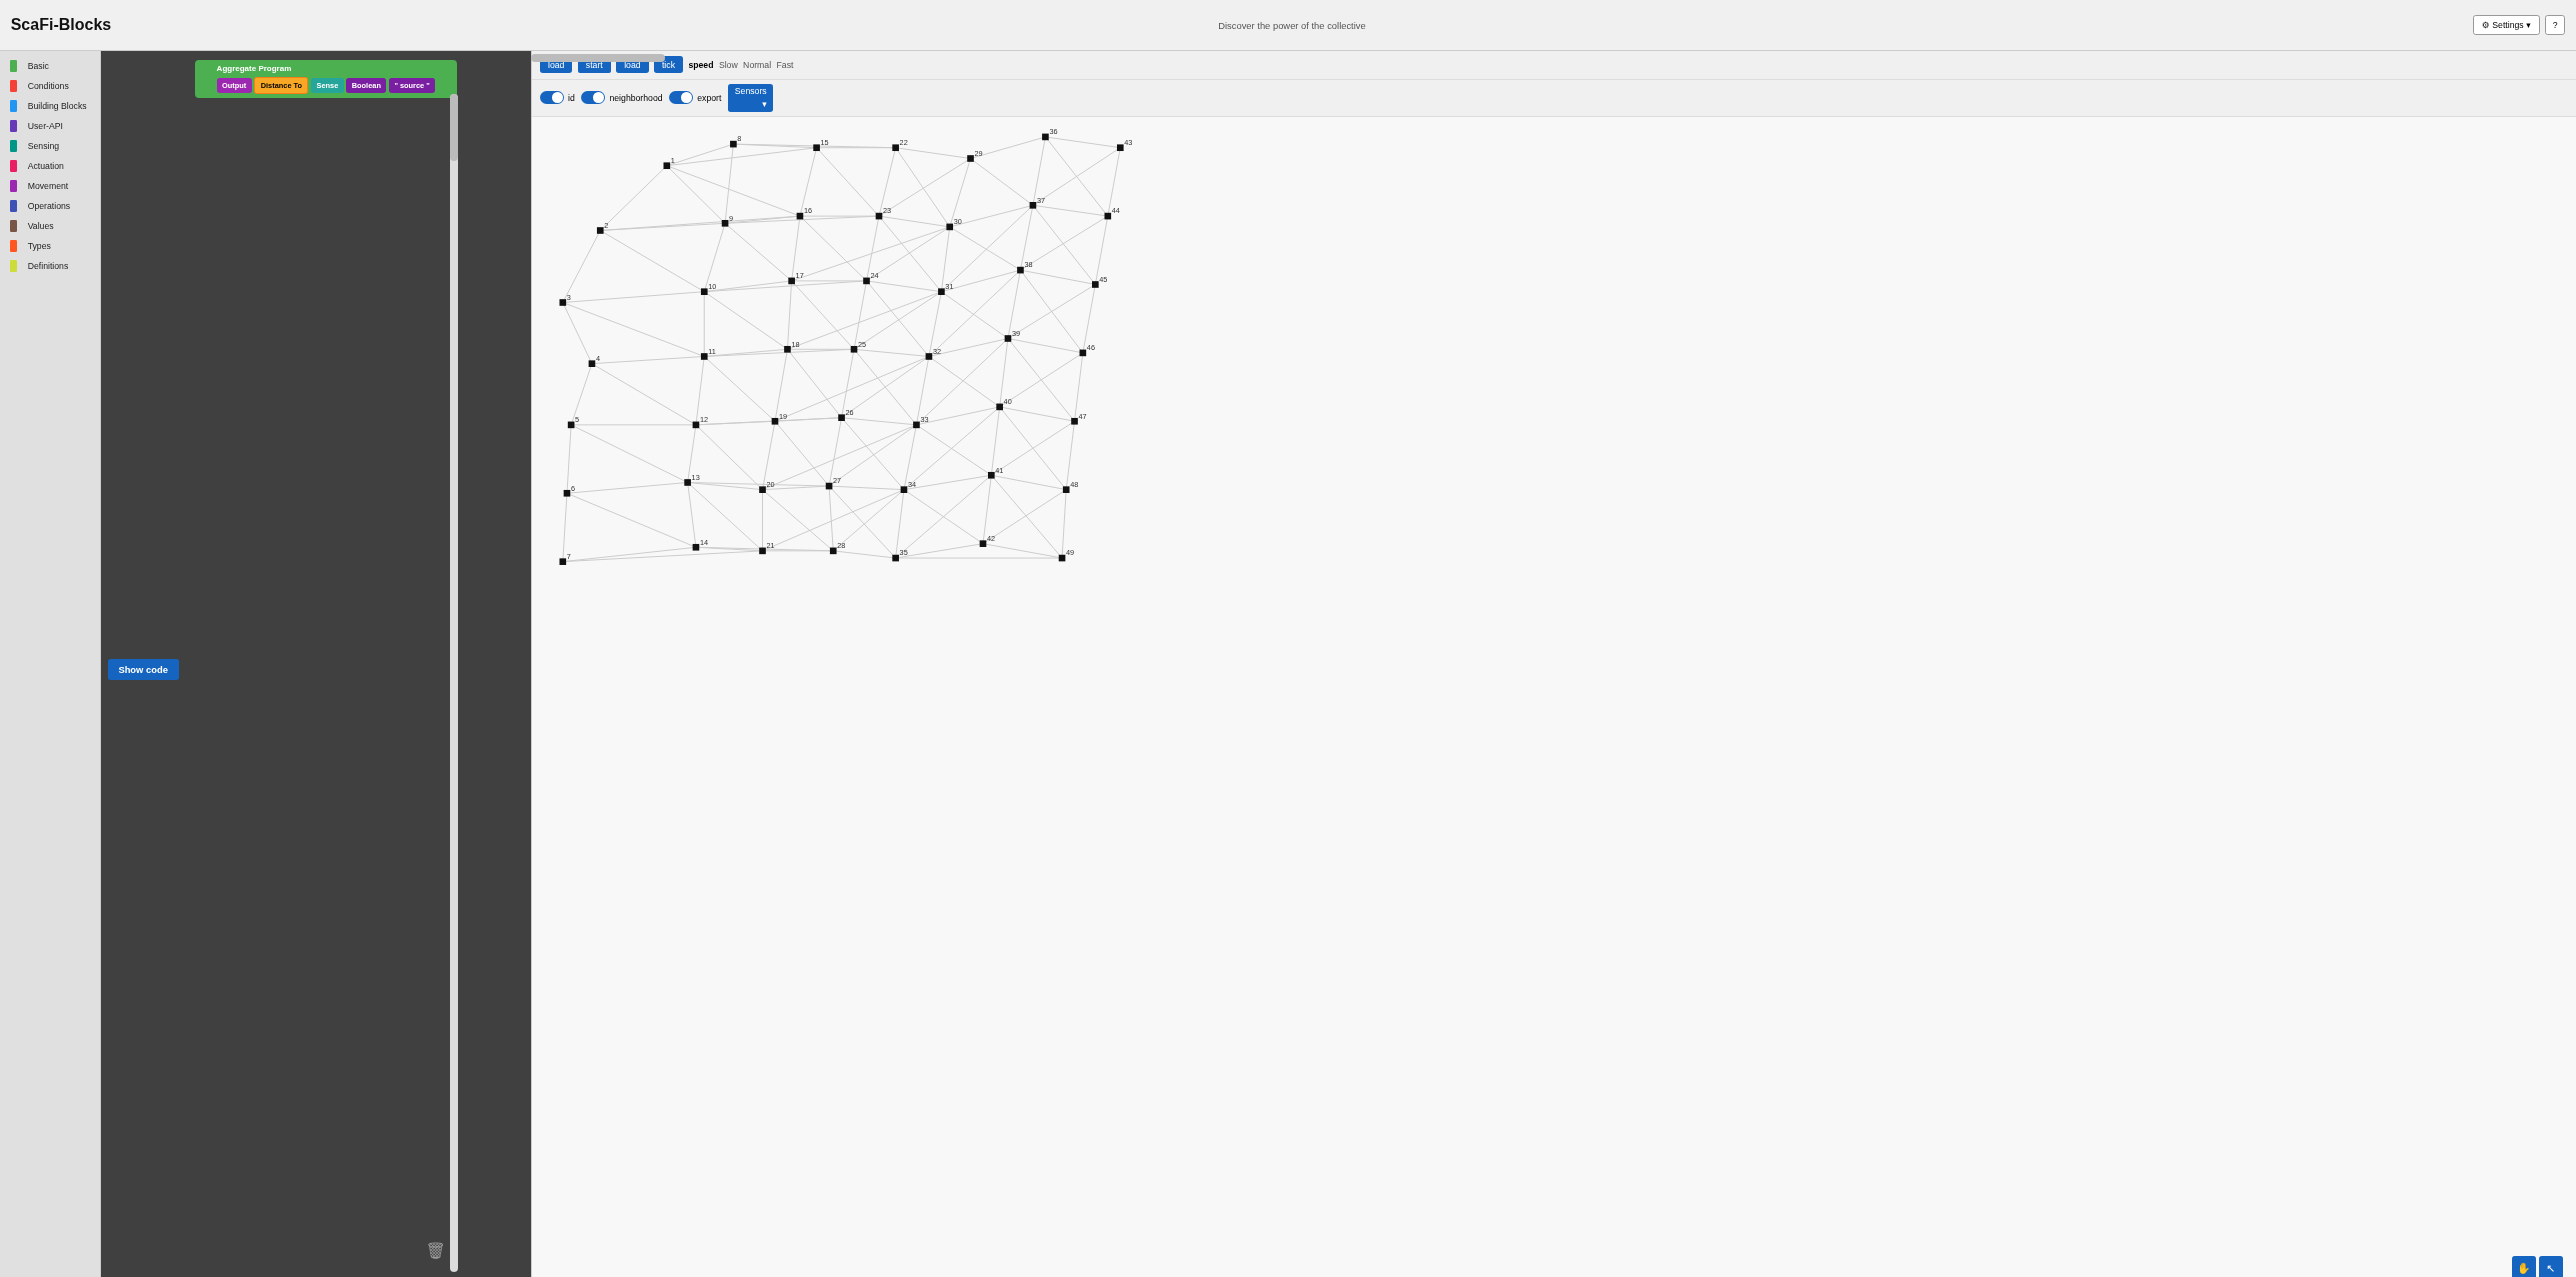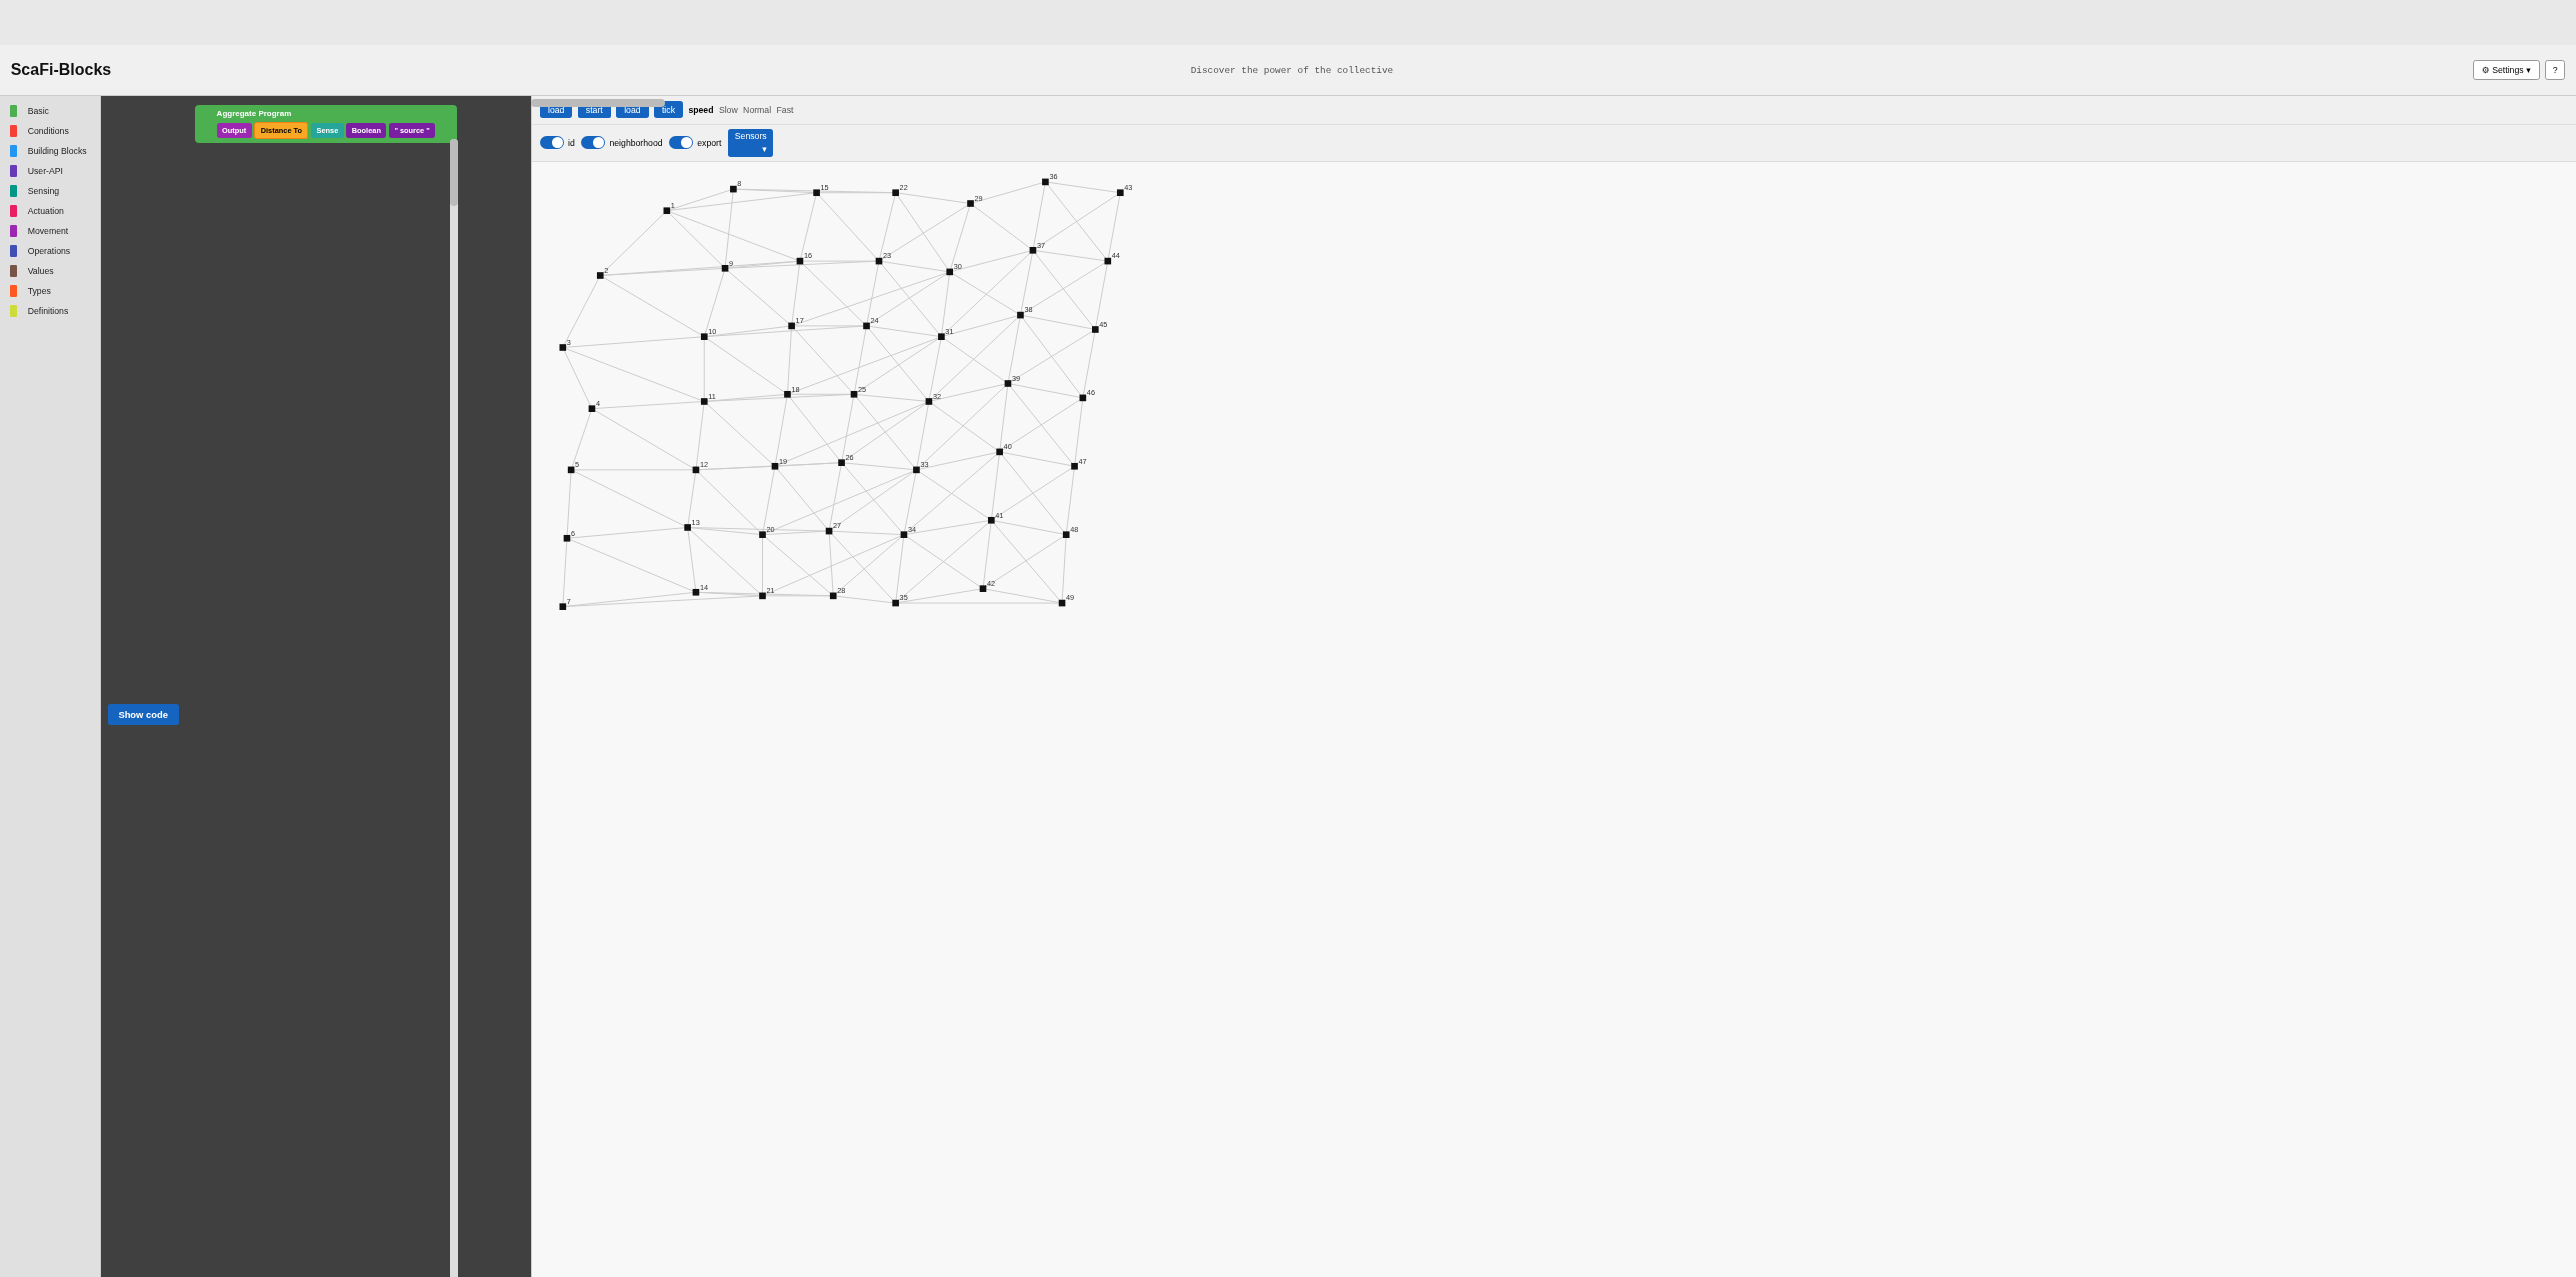"ScaFi-Blocks" .header { margin-top: 45px -> none }
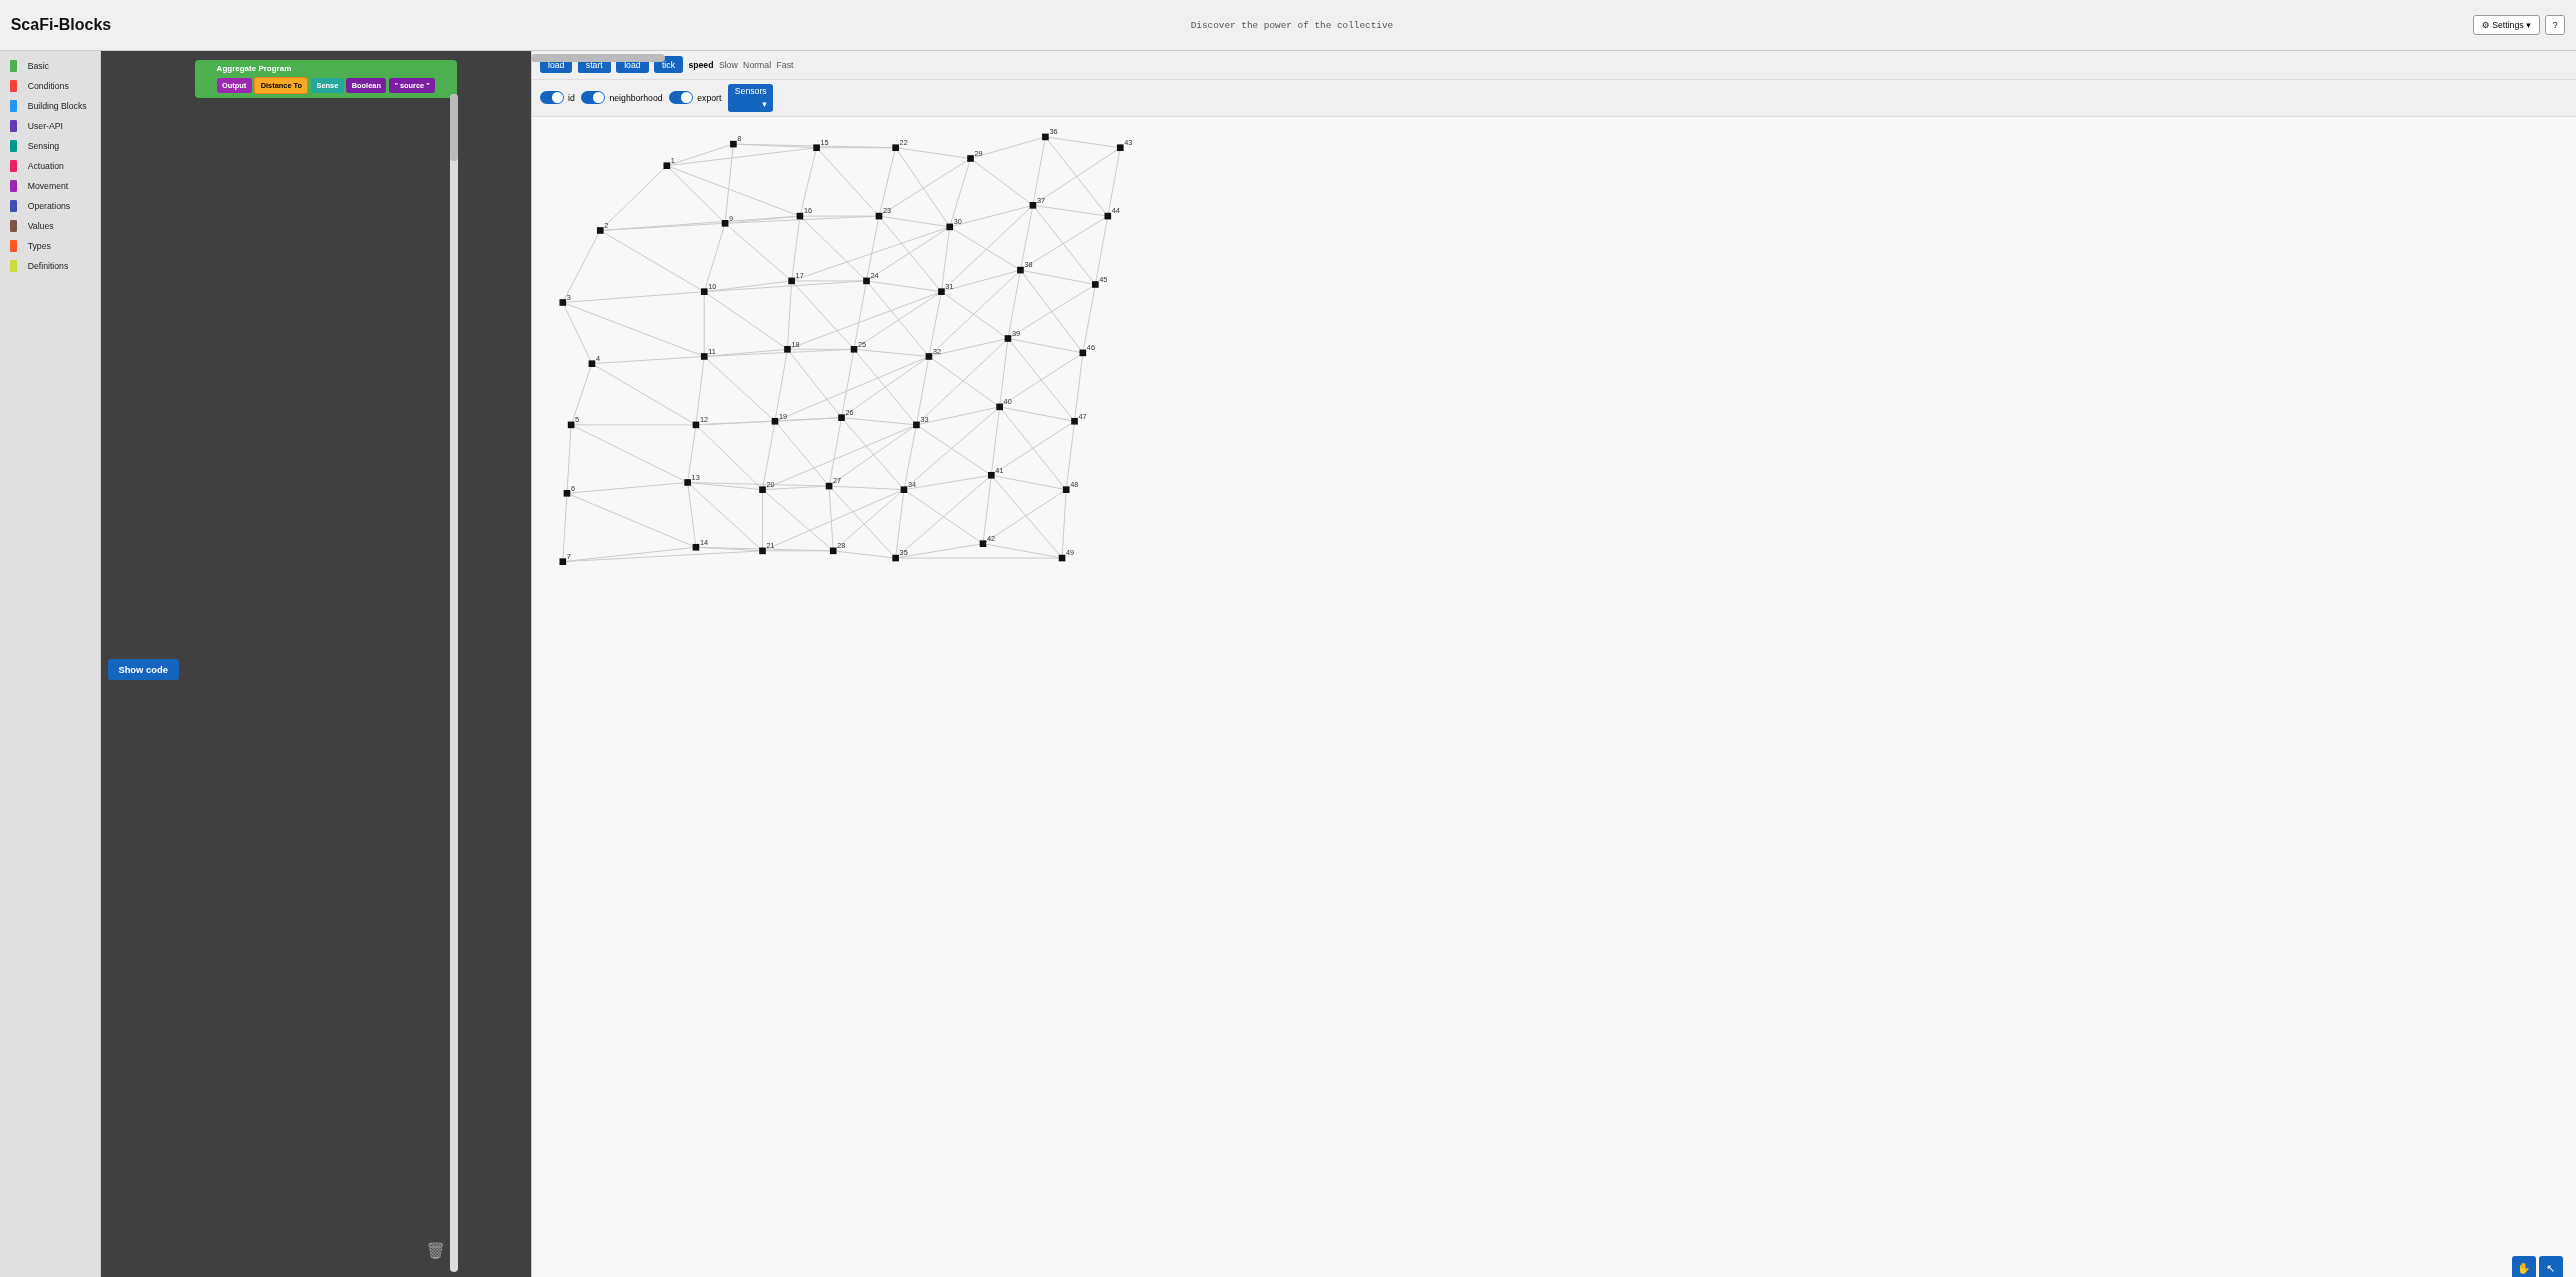"Discover the power of the" .header-subtitle { font-family: Liberation Mono, monospace -> none }
